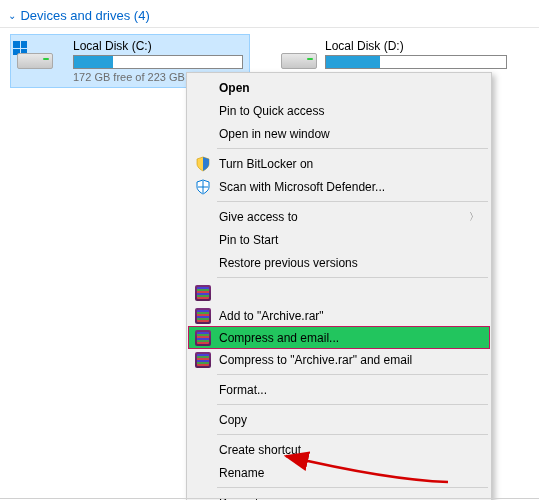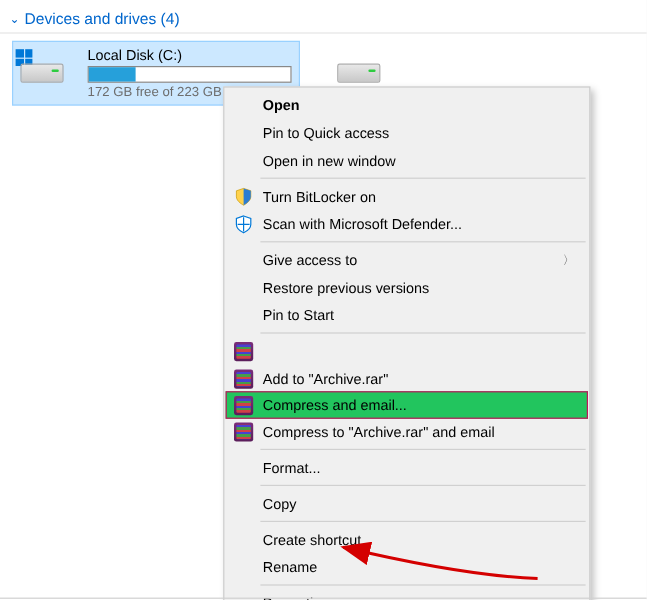"Local Disk (D:)" div.drive-info { html: none -> <div> <div>Local Disk (D:)</div> <div> <div></div> </div> <div></div> </div> }
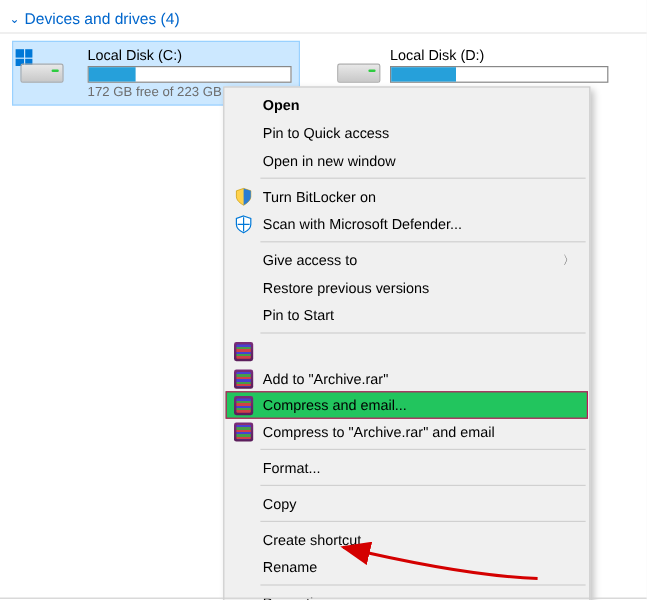"Restore previous versions" div.menu-item { order: before "Pin to Start" -> after "Pin to Start" }
